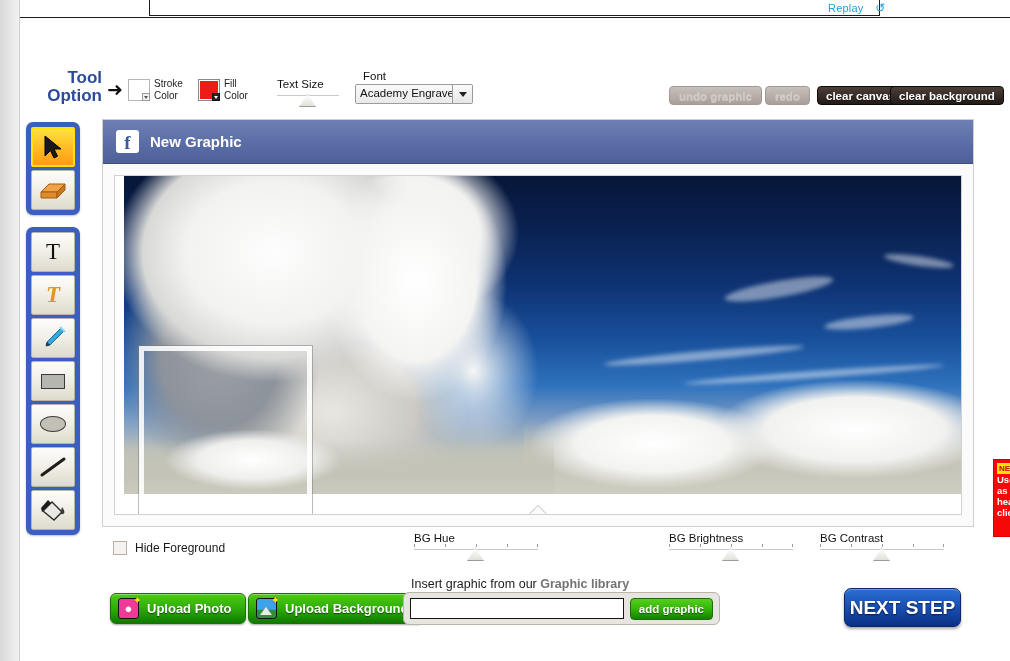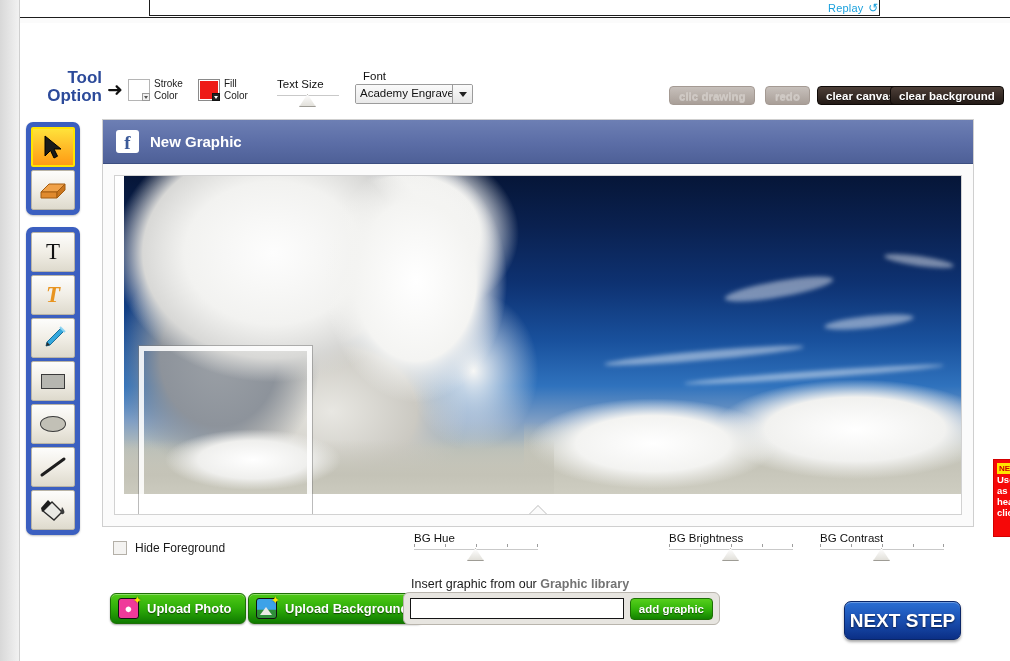"Replay" .replay-link { gap: 5px -> 12px }
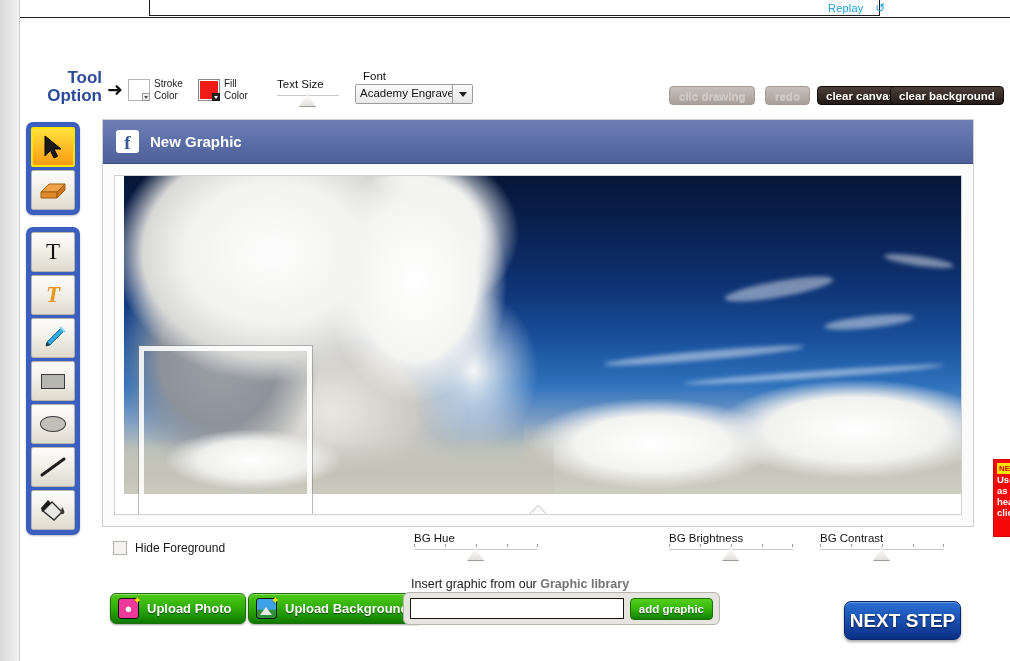"clic drawing" span { text: clic drawing -> undo graphic }
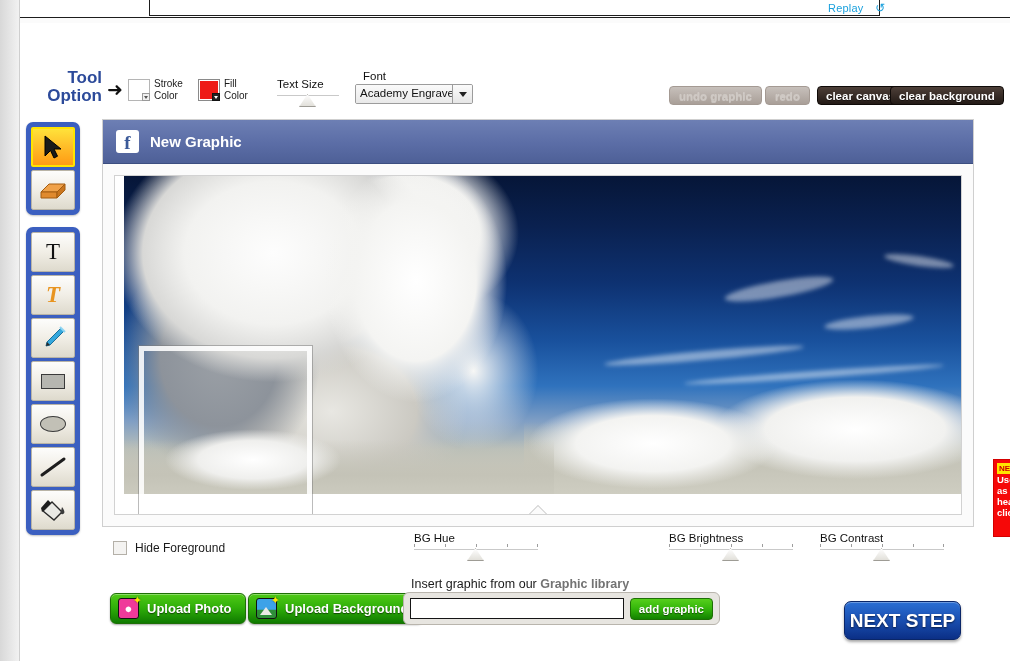"NEXT STEP" .next-step { margin-top: 13px -> none }
